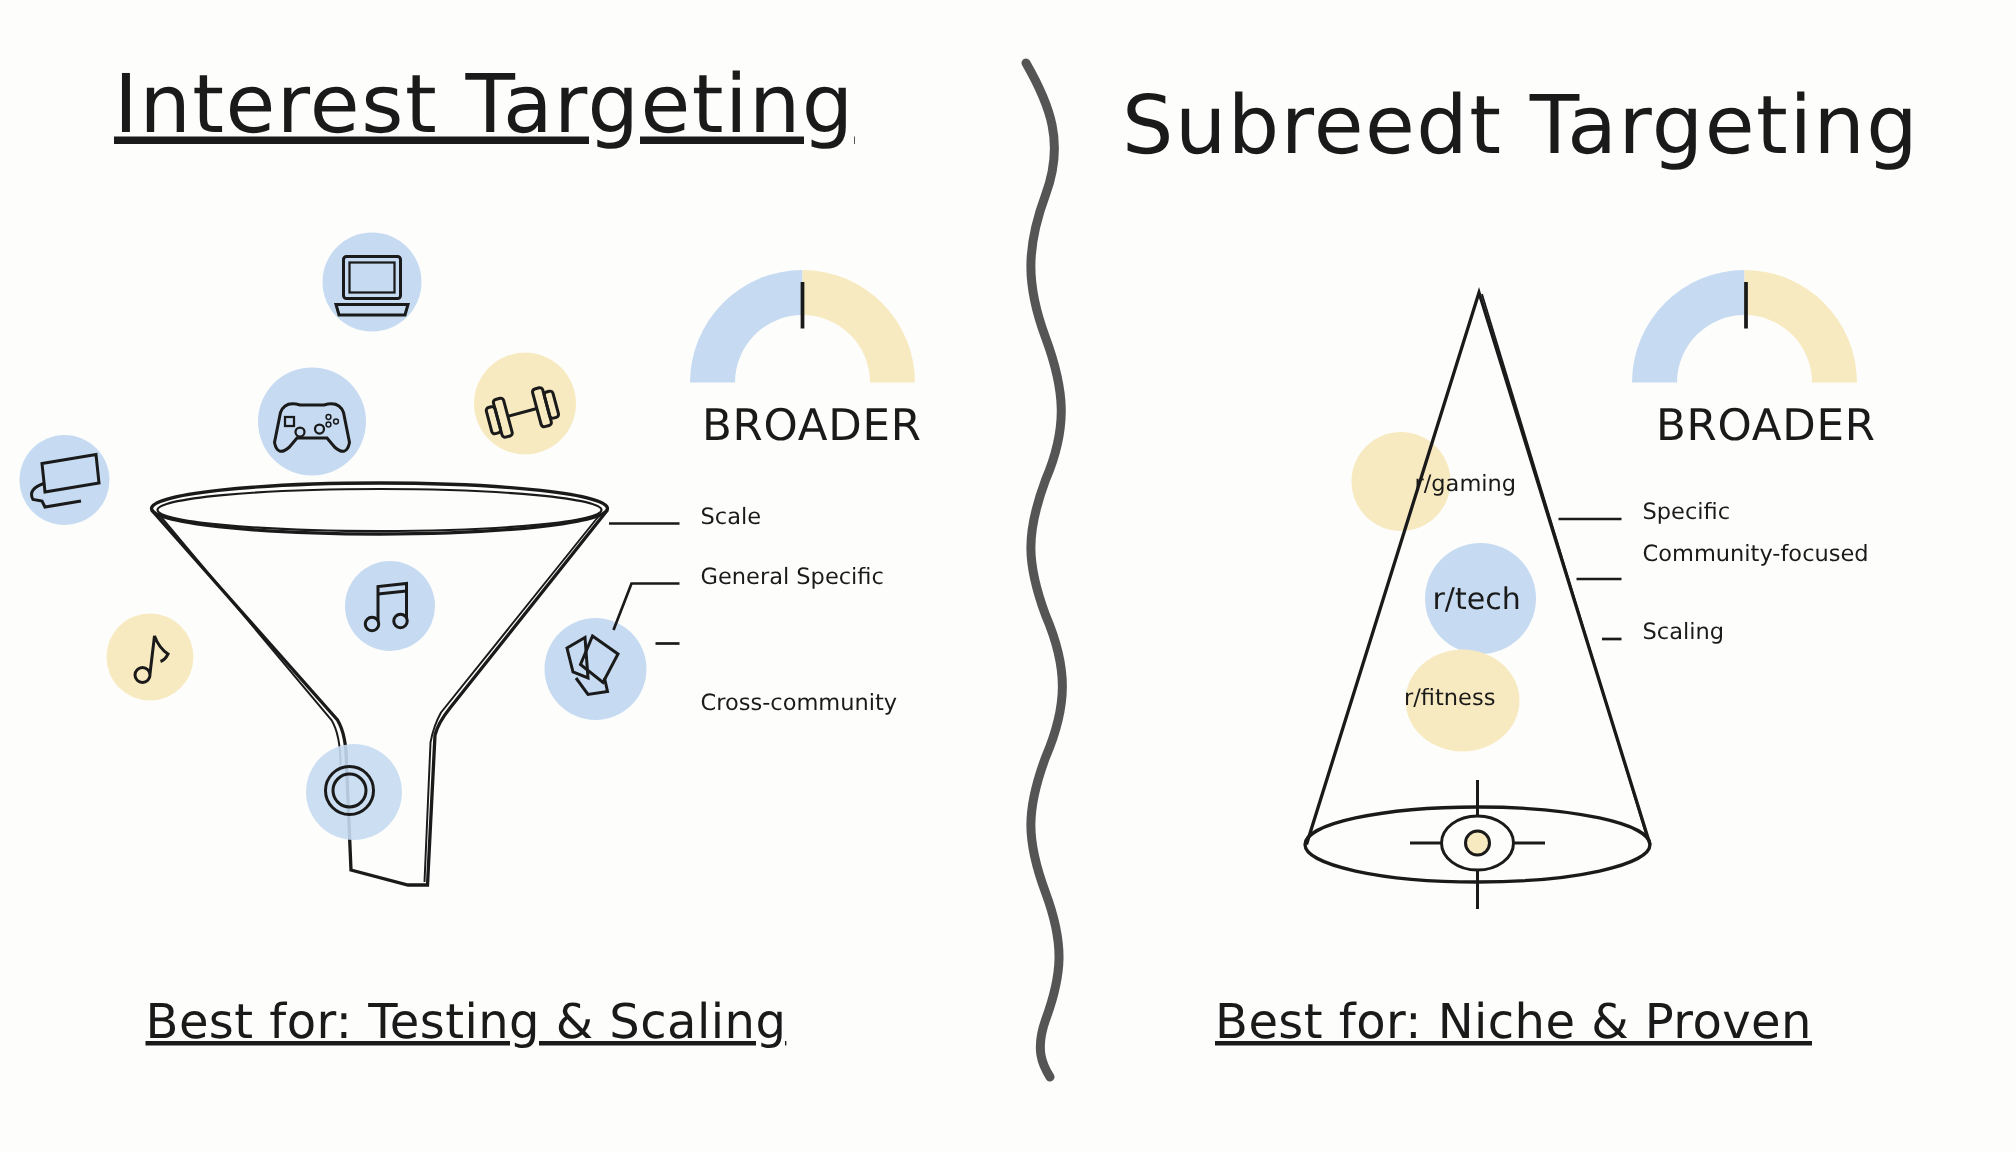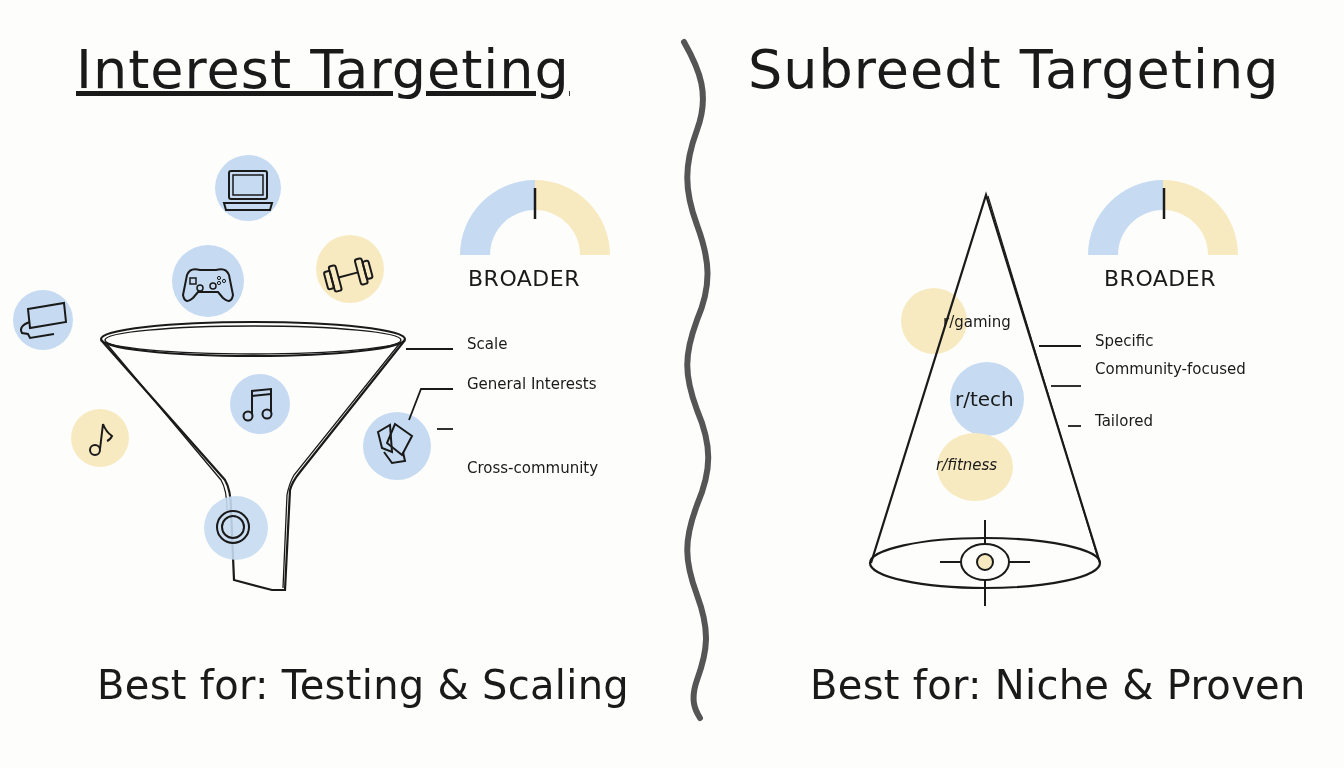"Subreedt Targeting" div.abs { top: 38px -> 52px }
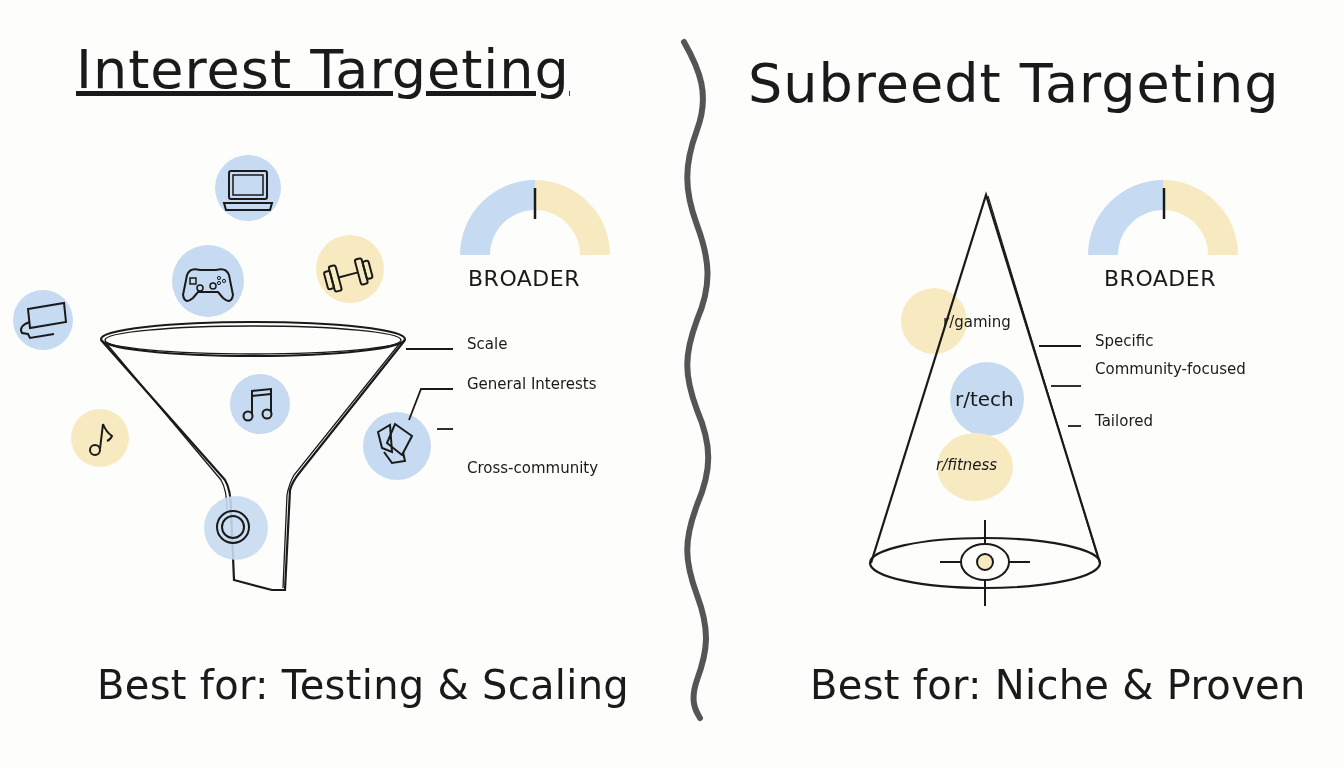"BROADER" .gauge-label { font-size: 22px -> 29px }
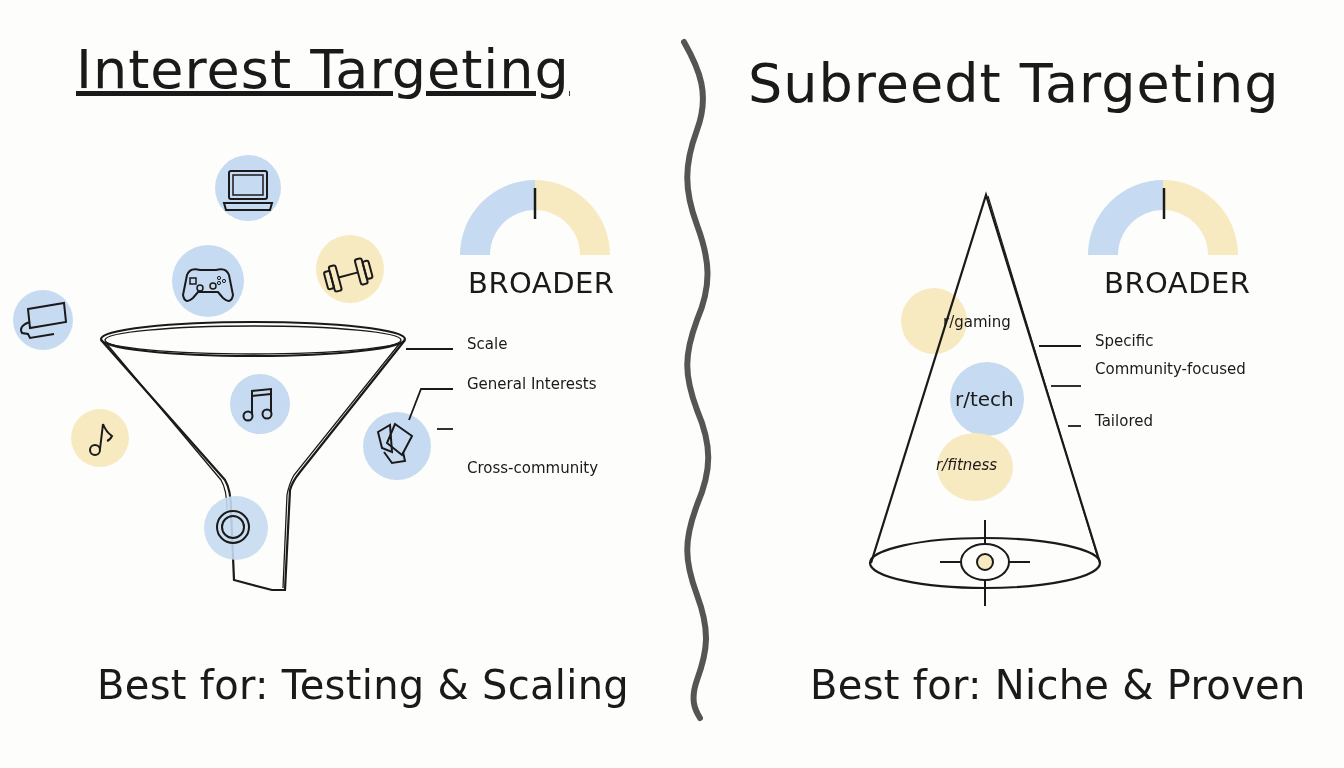"General Interests" div.abs { text: Interests -> Specific }
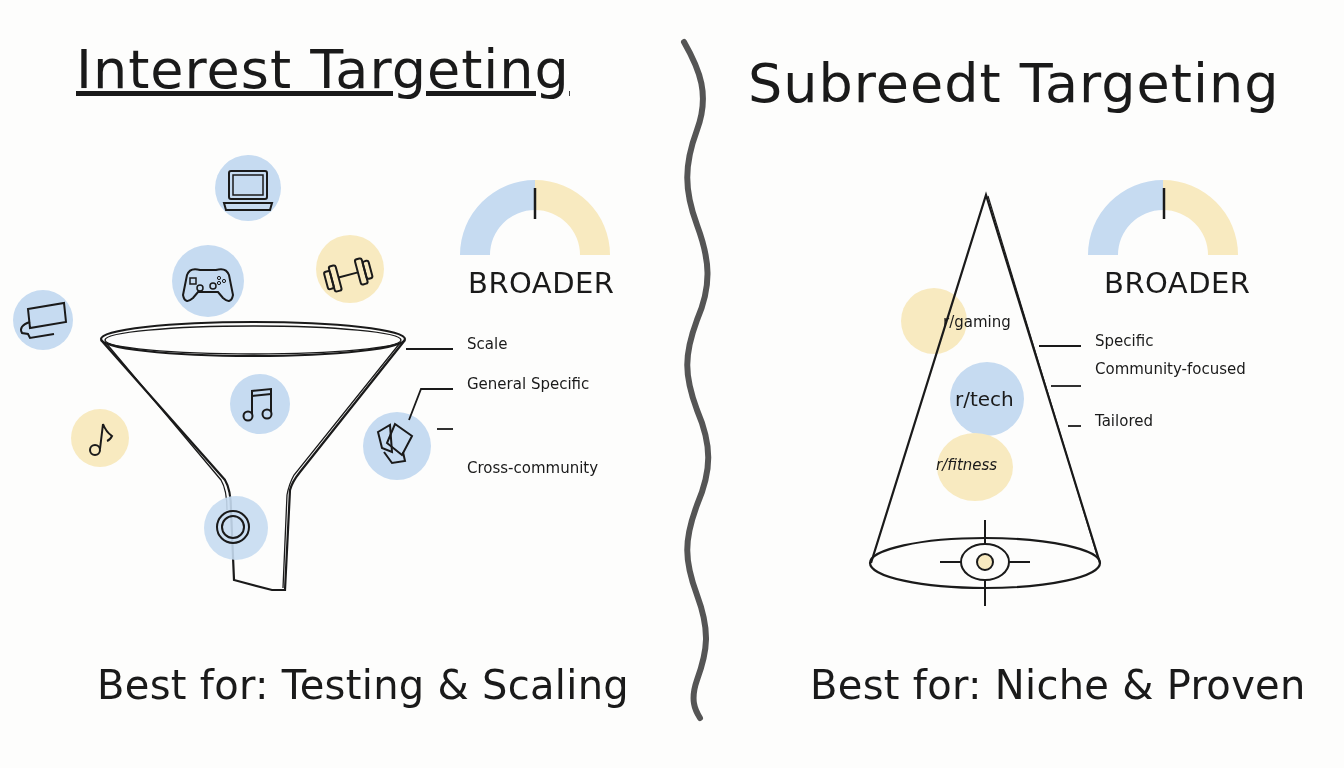"Tailored" div.abs { text: Tailored -> Scaling }
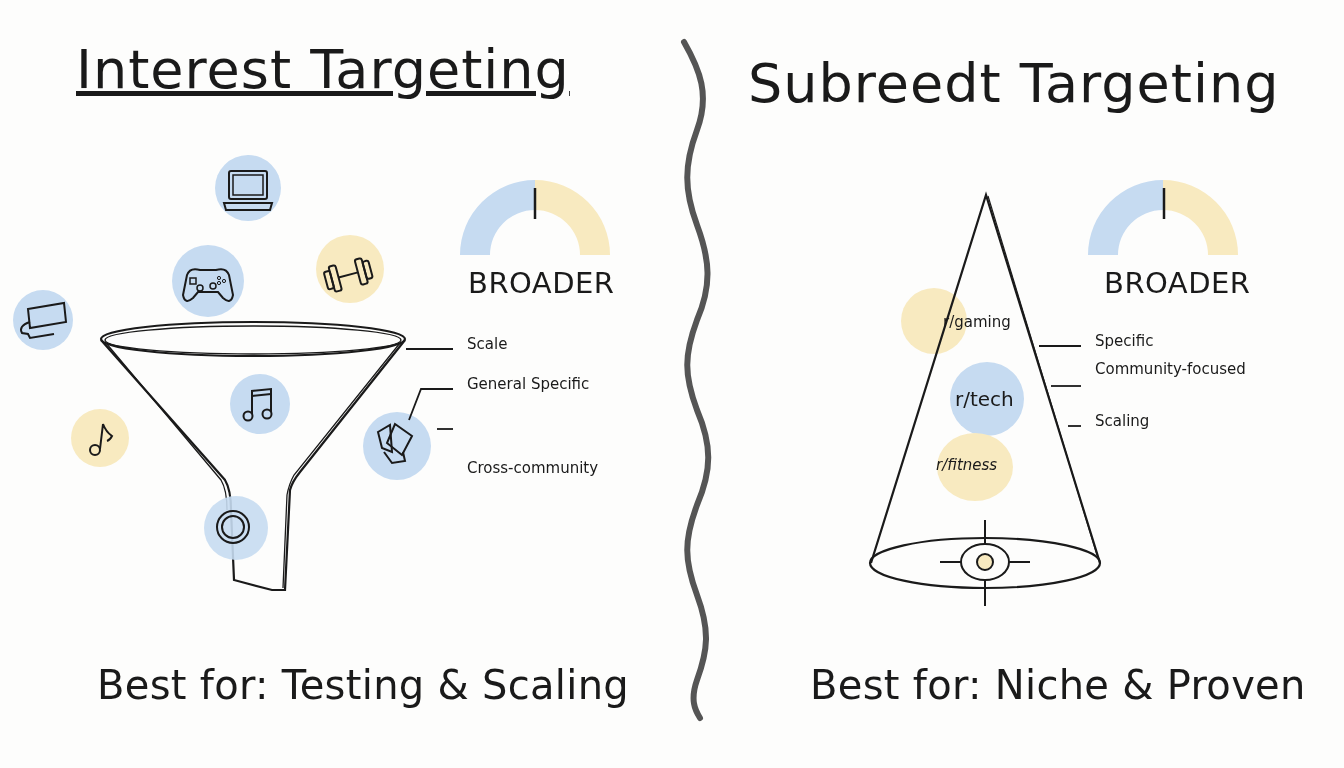"r/fitness" div.abs { font-style: italic -> none }
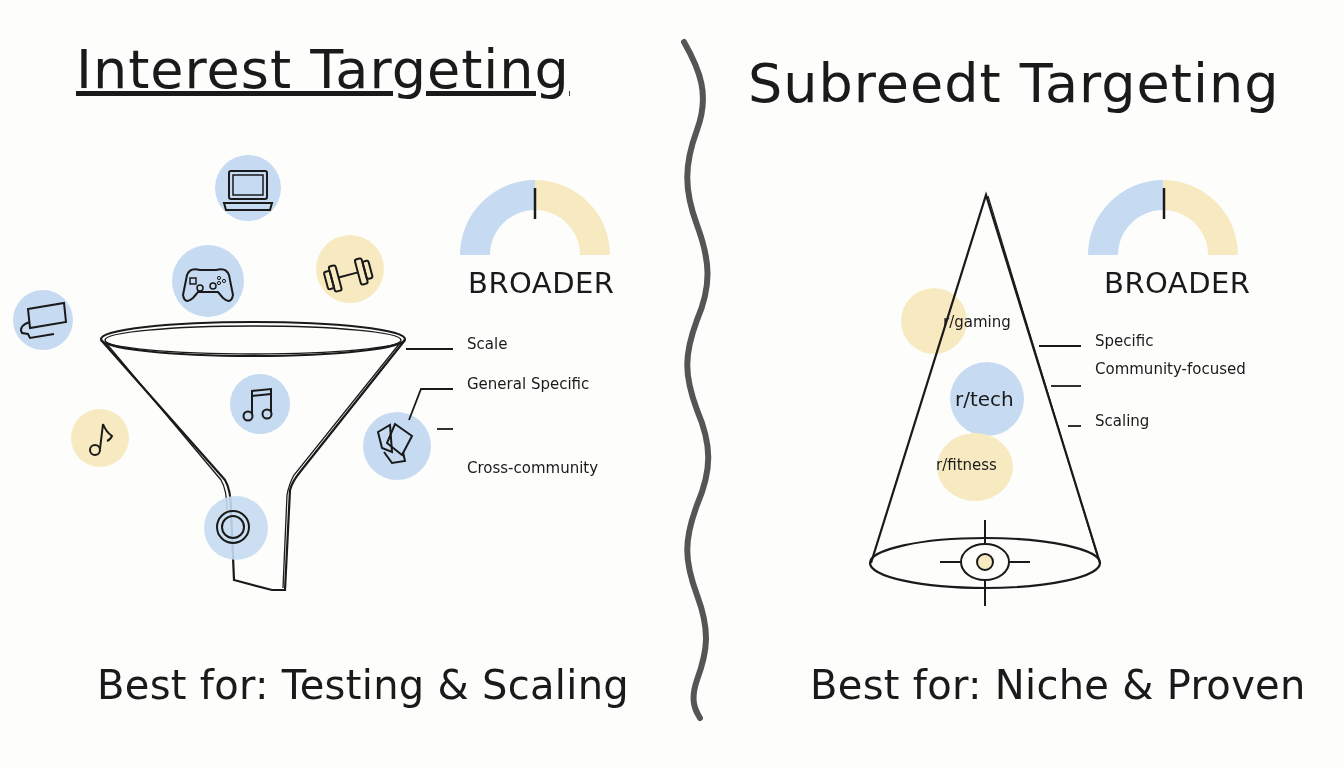"Best for: Testing & Scaling" .best { font-size: 40px -> 32px; text-decoration: none -> underline }
